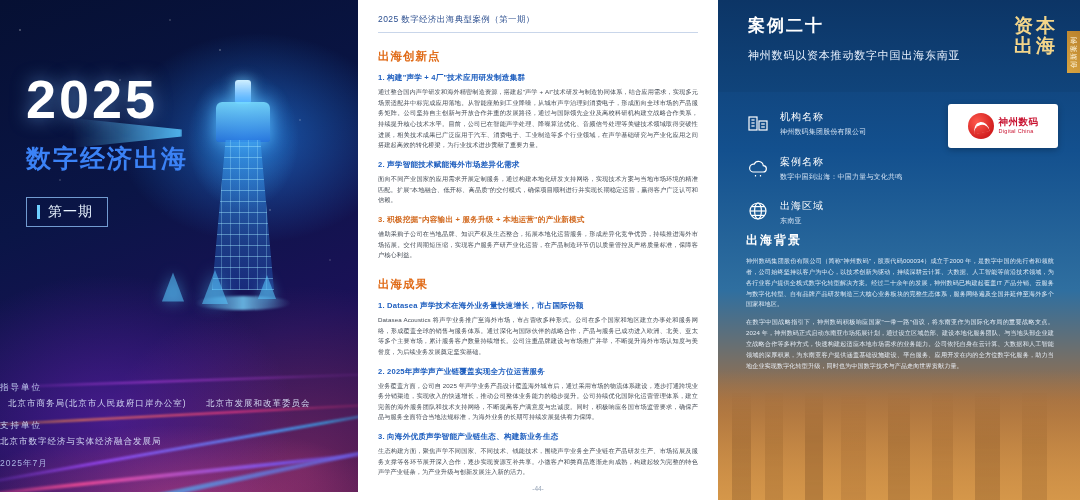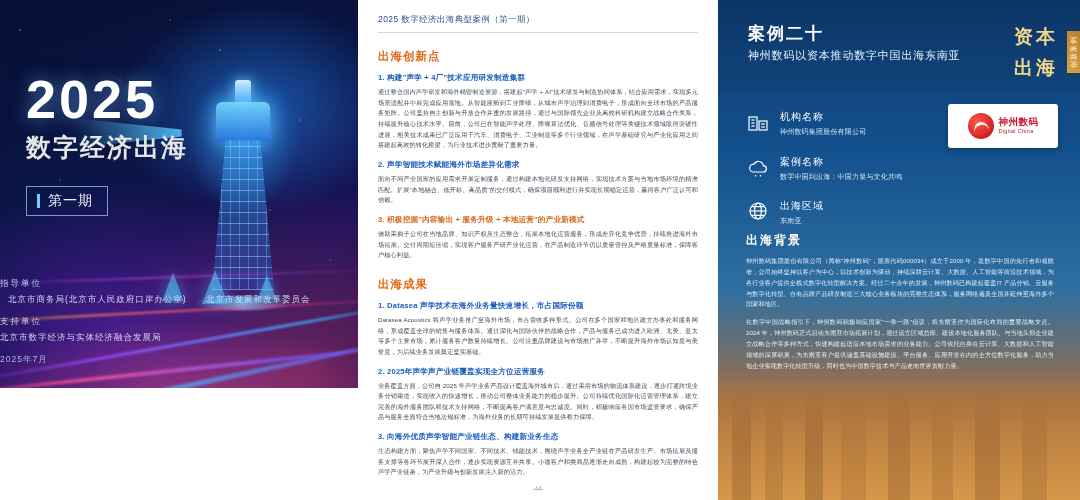"案例二十" .case-no { top: 22px -> 14px }
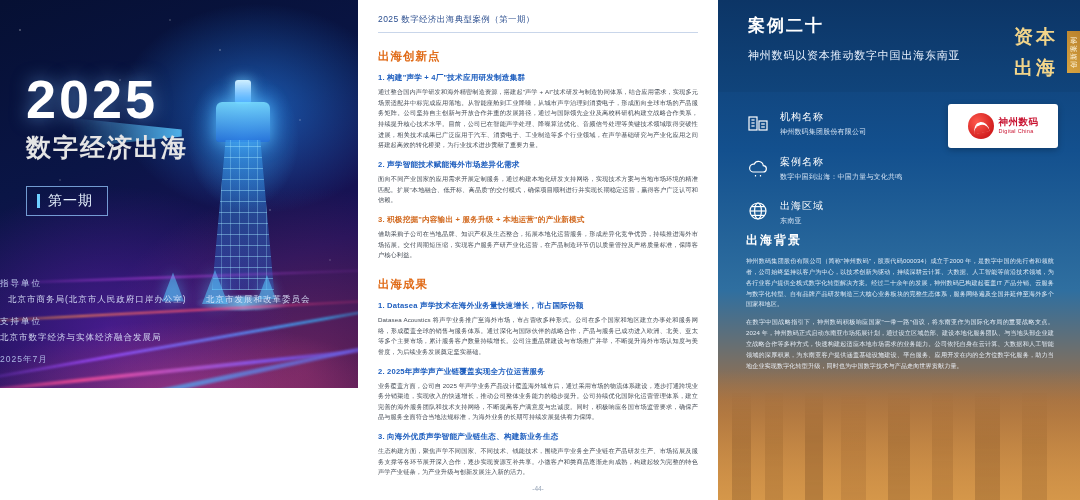"资本" .badge-line { margin-top: 11px -> none }
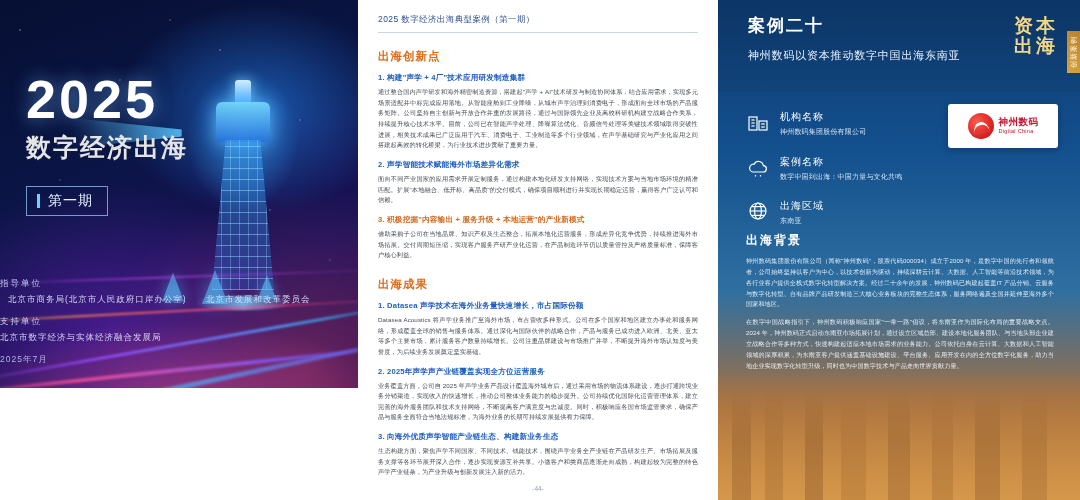"2025" .cover { height: 388px -> 492px }
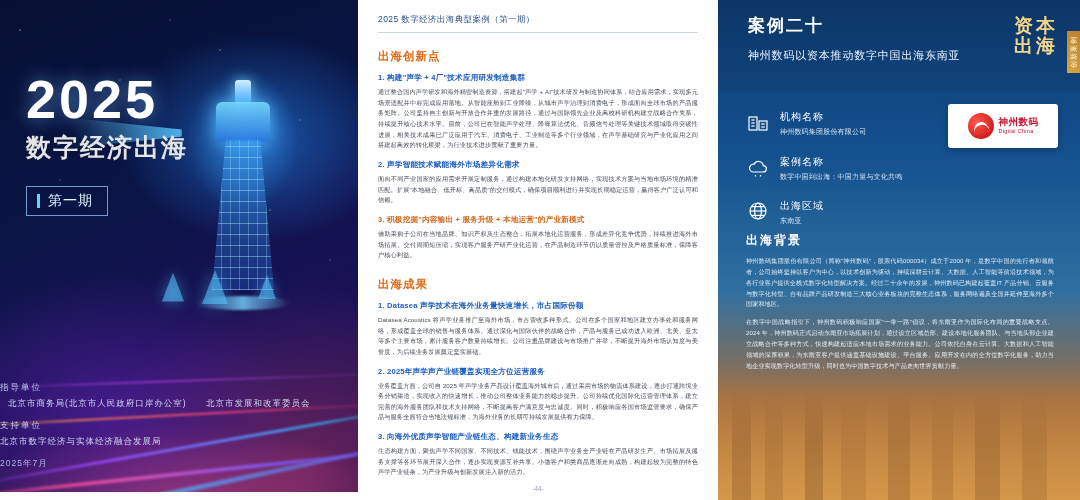"数字经济出海" .cover-title-1 { color: #e5e5e5 -> #3b82f6; margin-top: 5px -> 16px }
